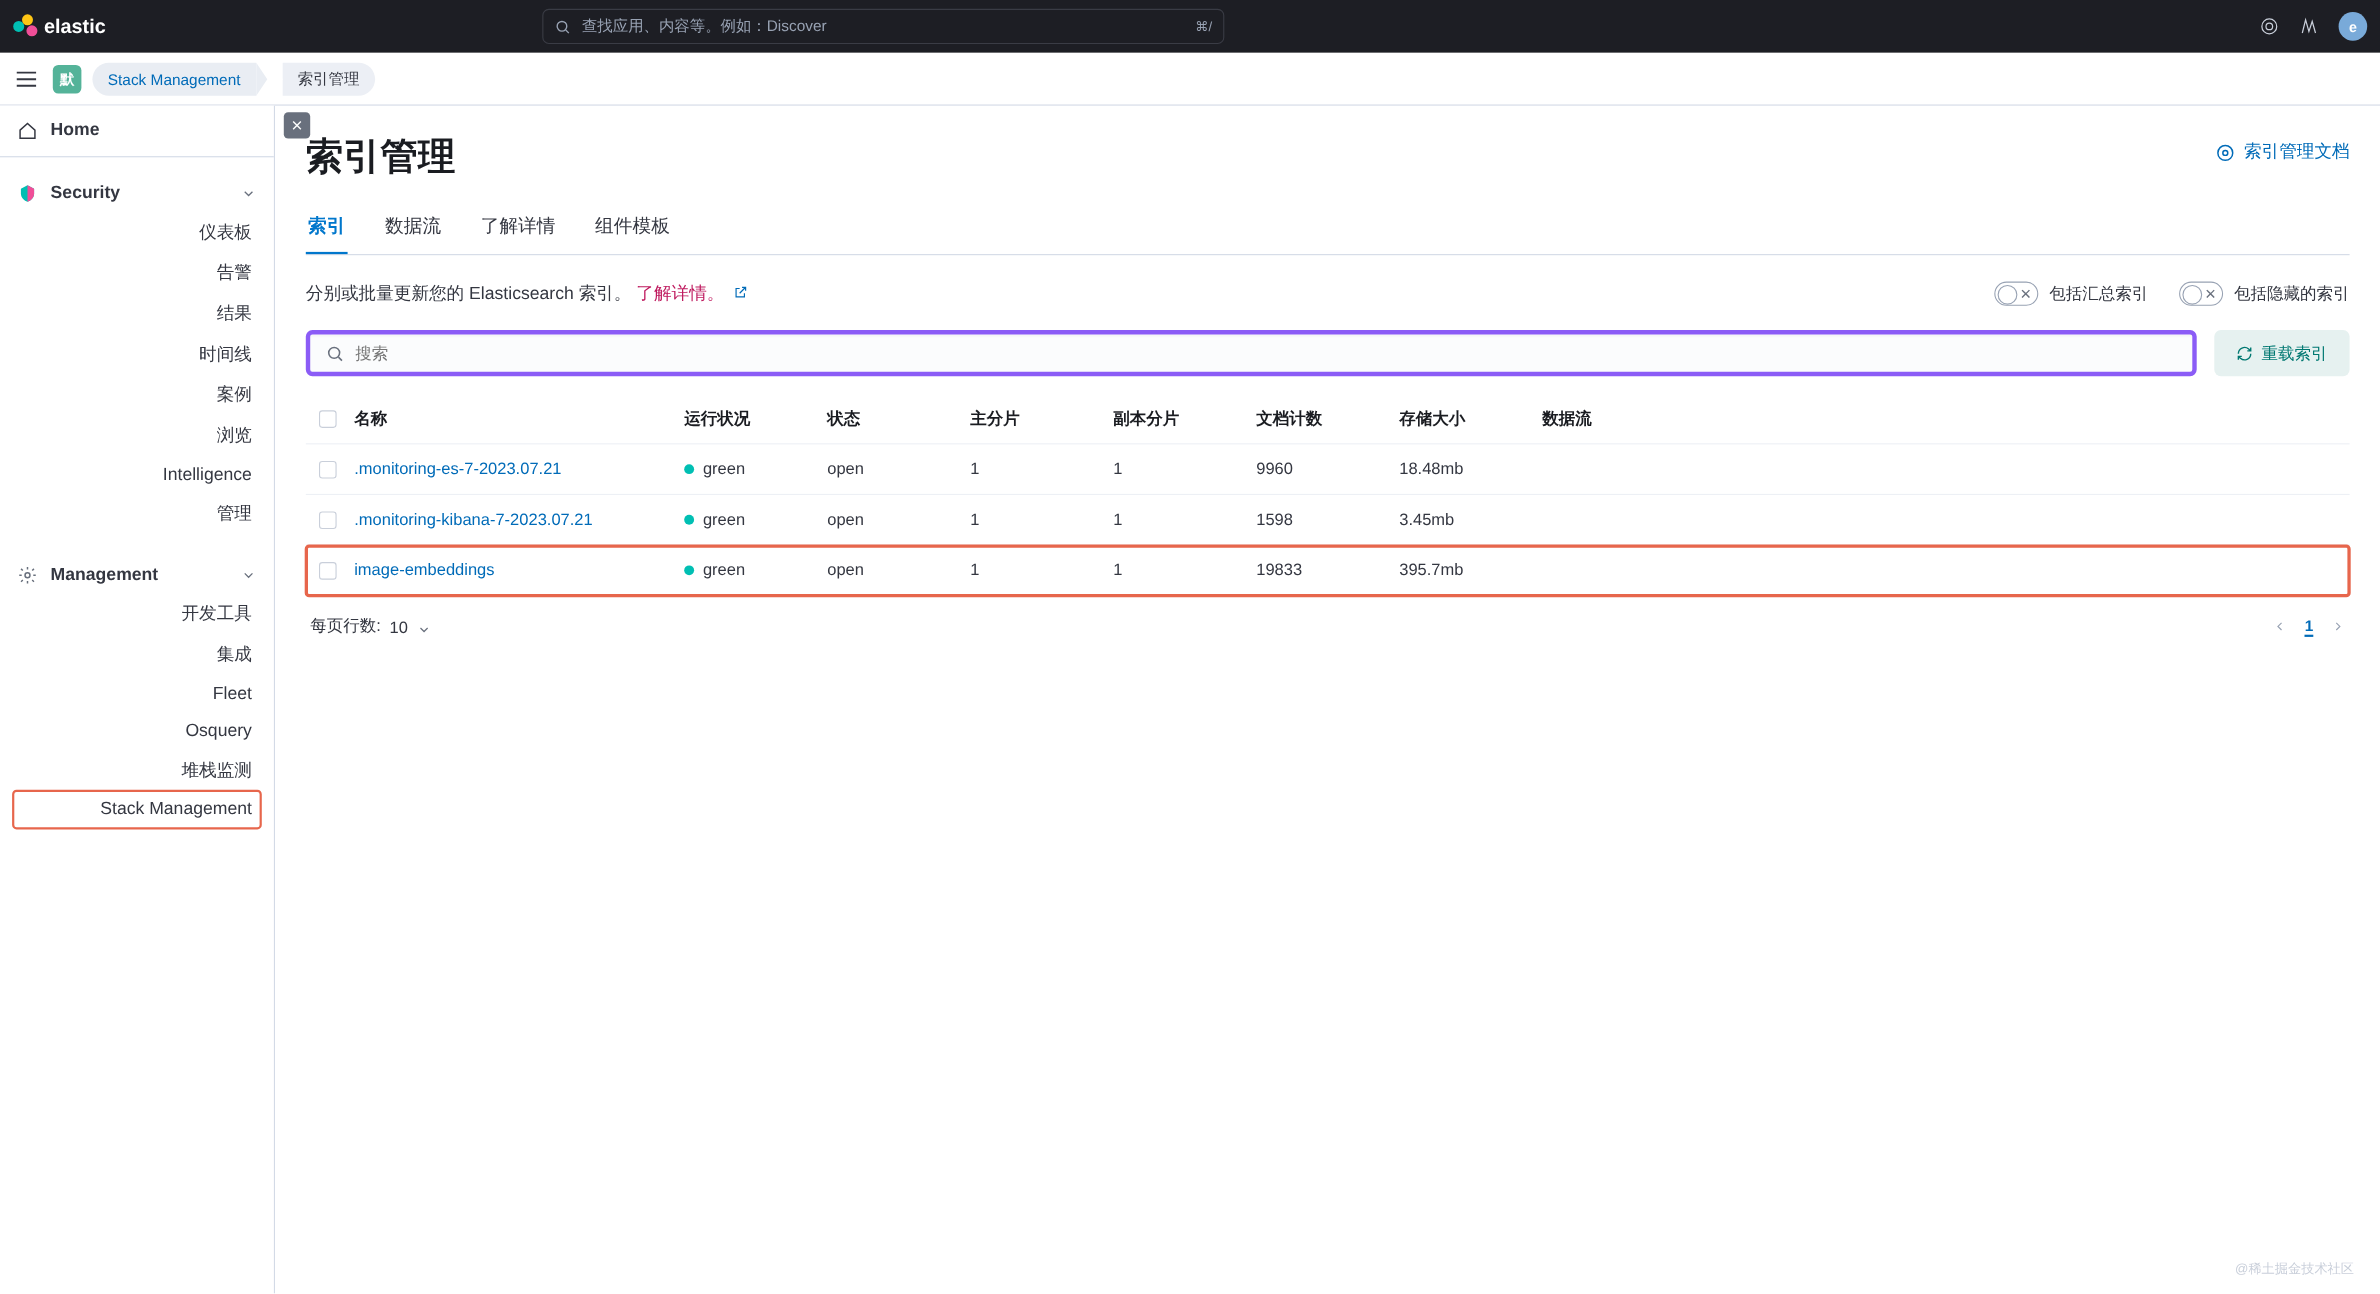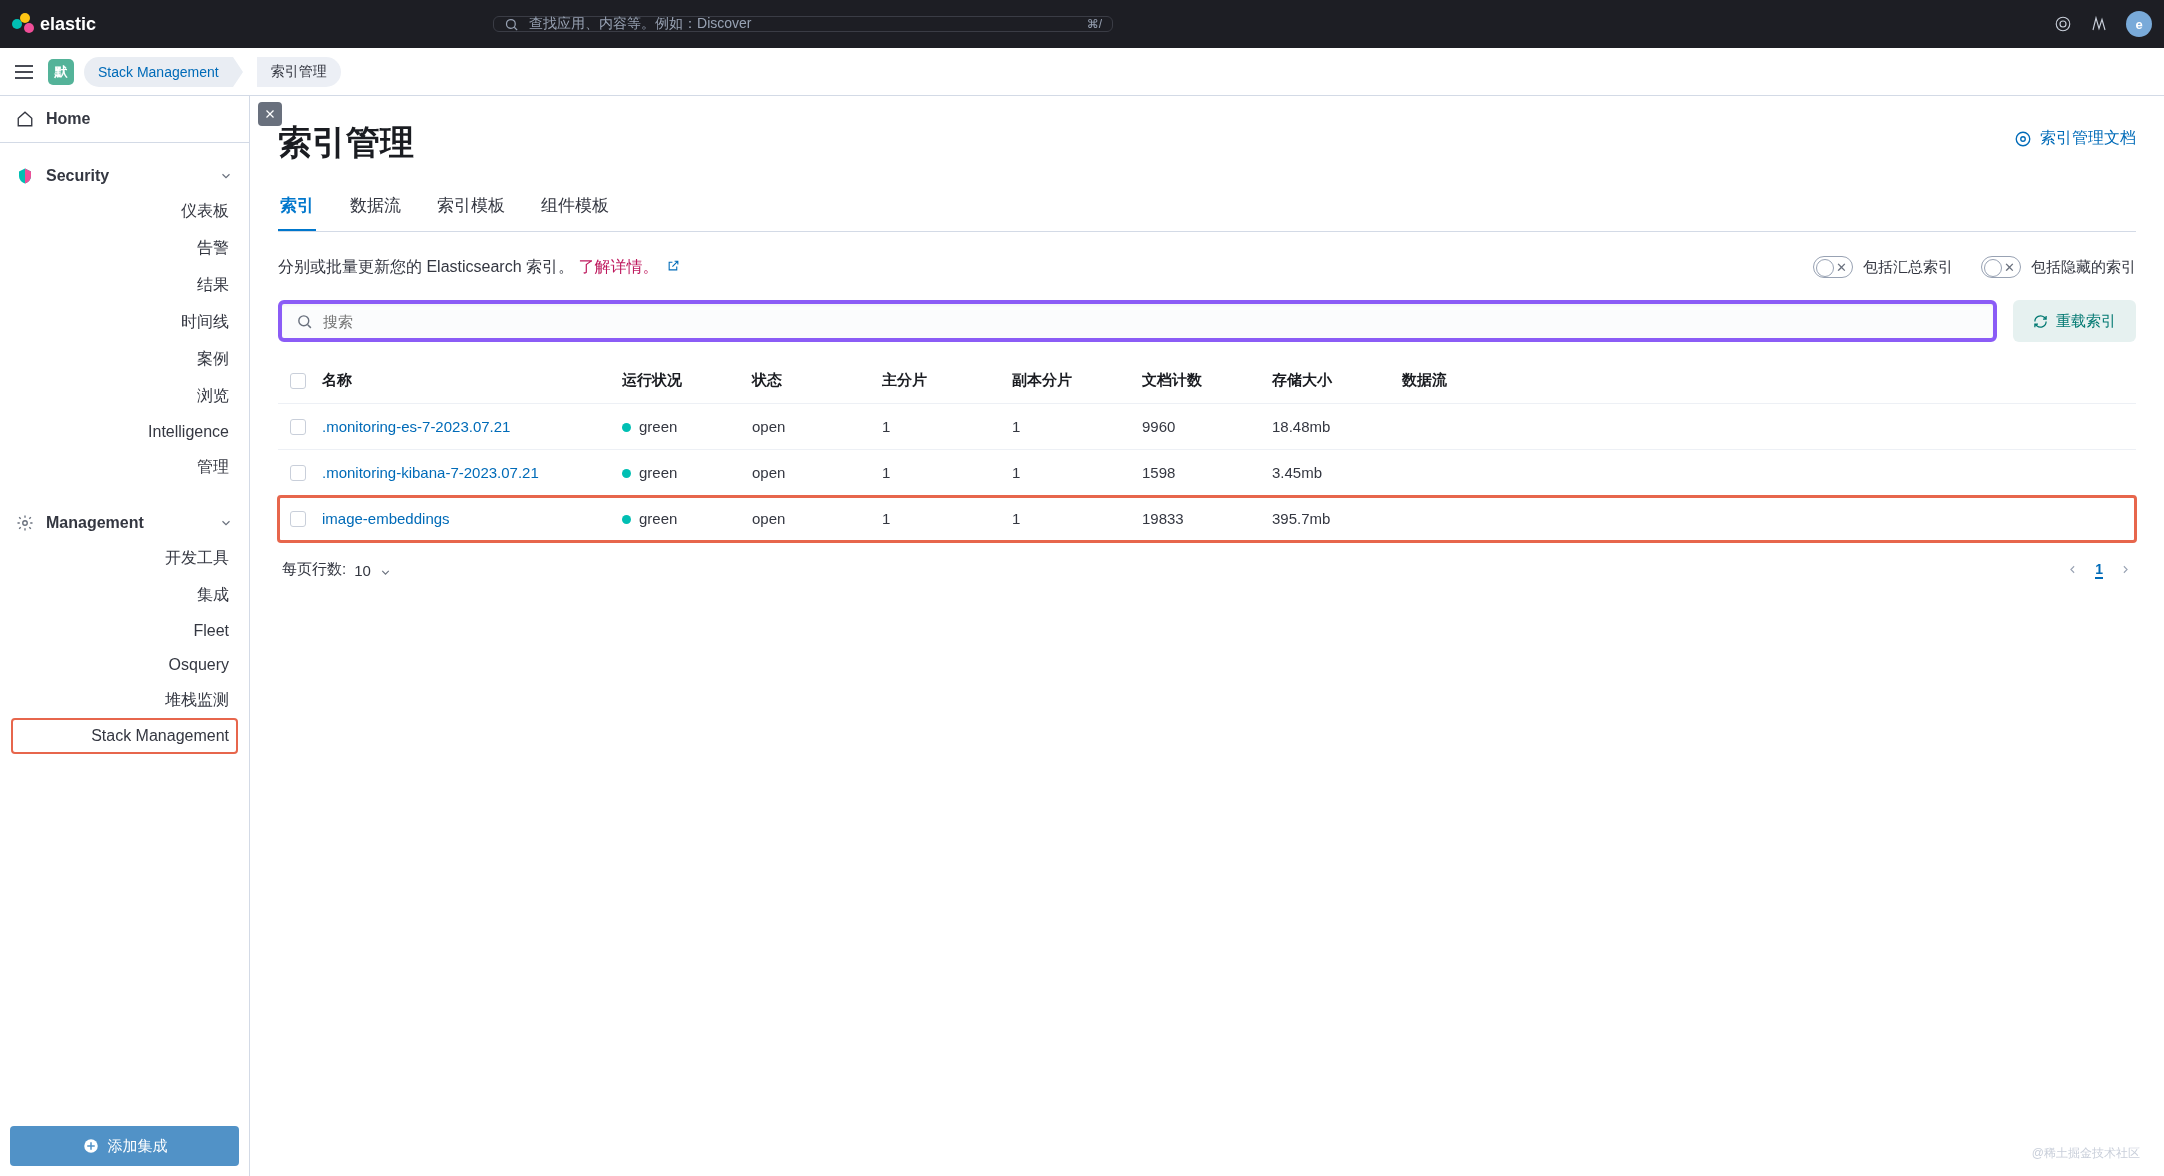"查找应用、内容等。例如：Discover" .top-search { height: 16px -> 32px }
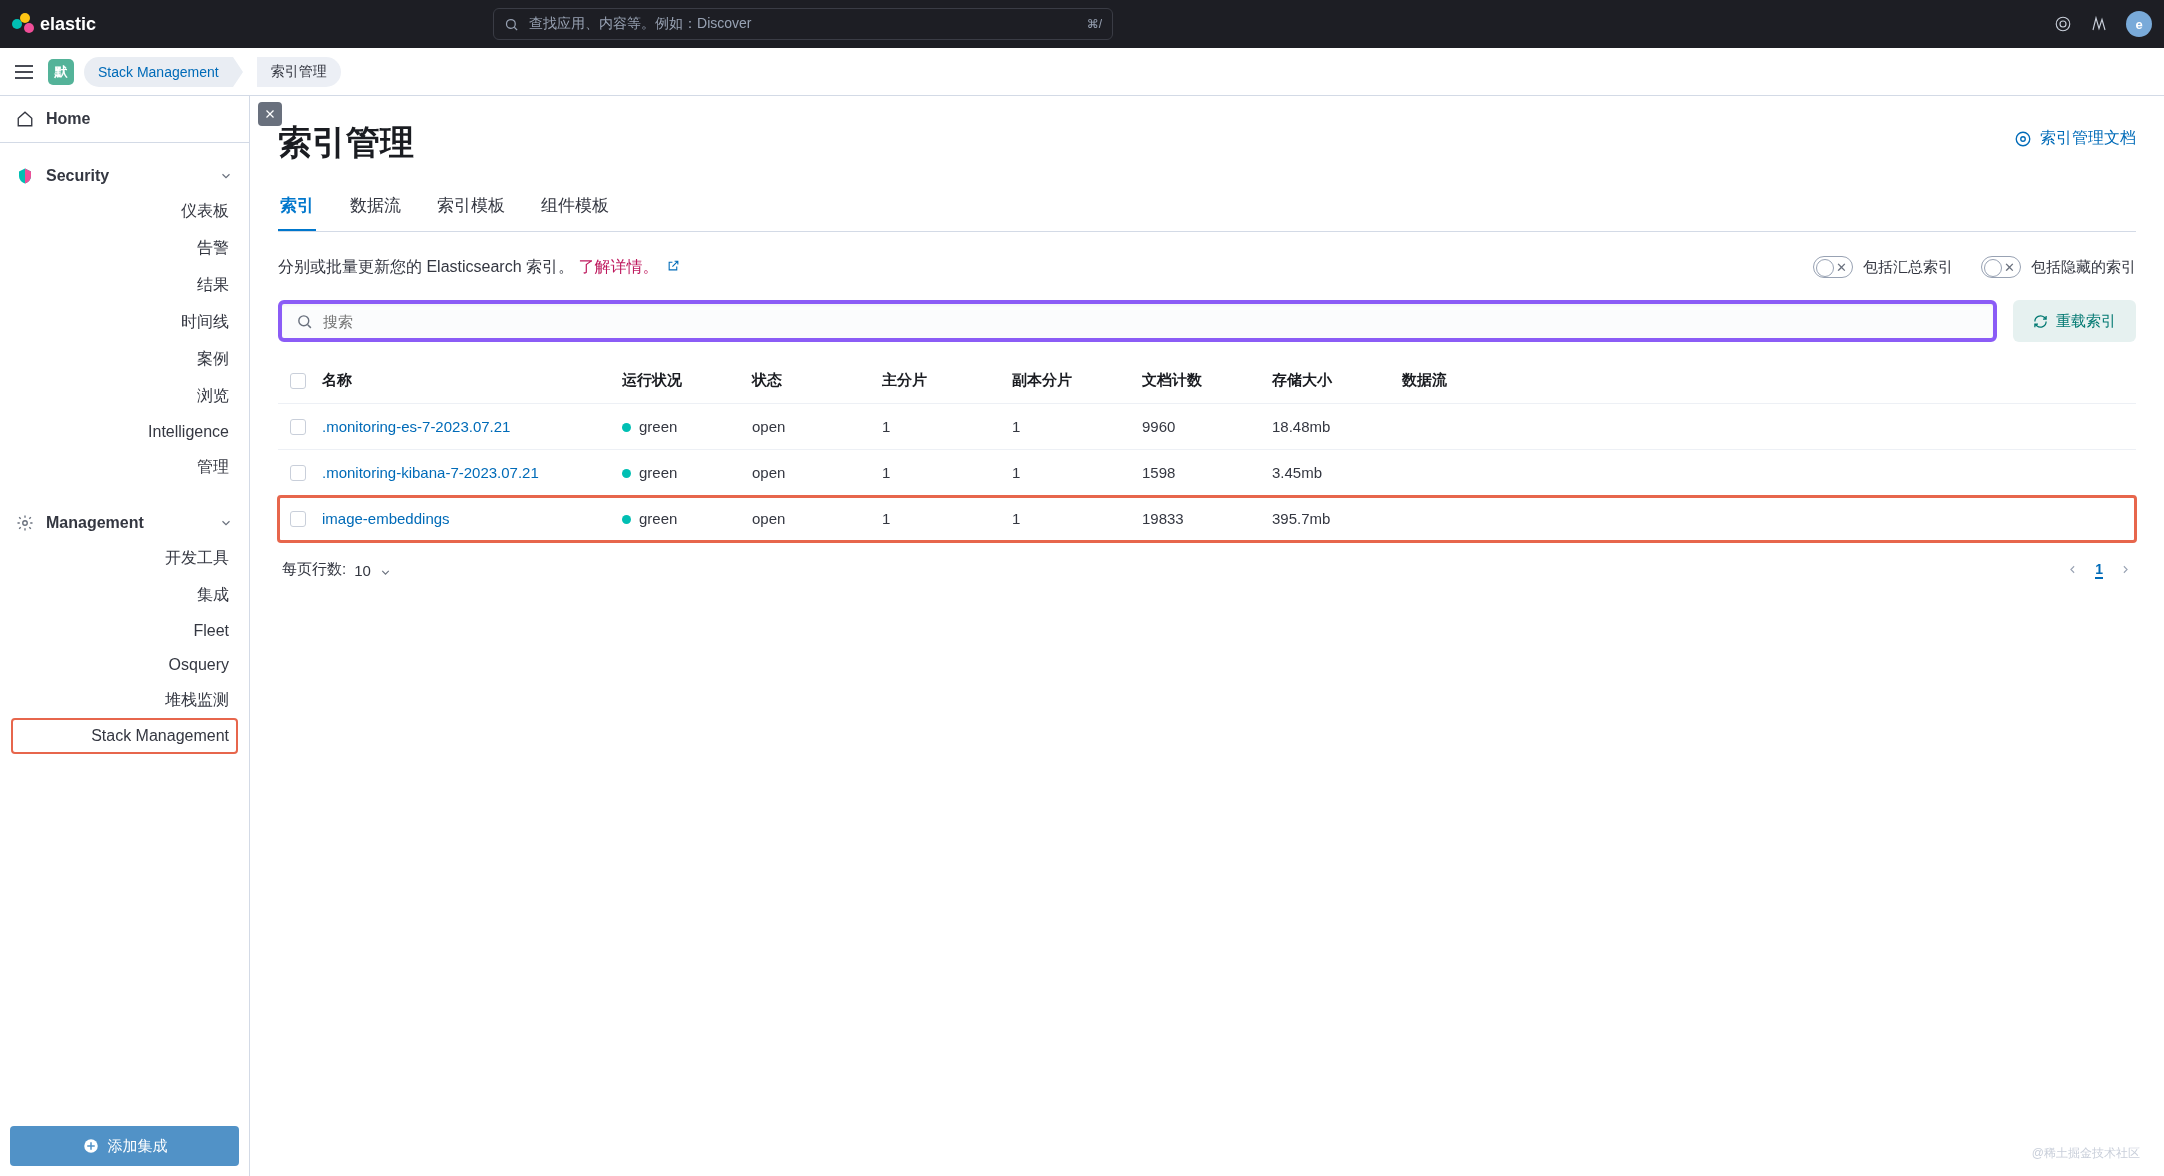"索引模板" div.tab { text: 索引模板 -> 了解详情 }
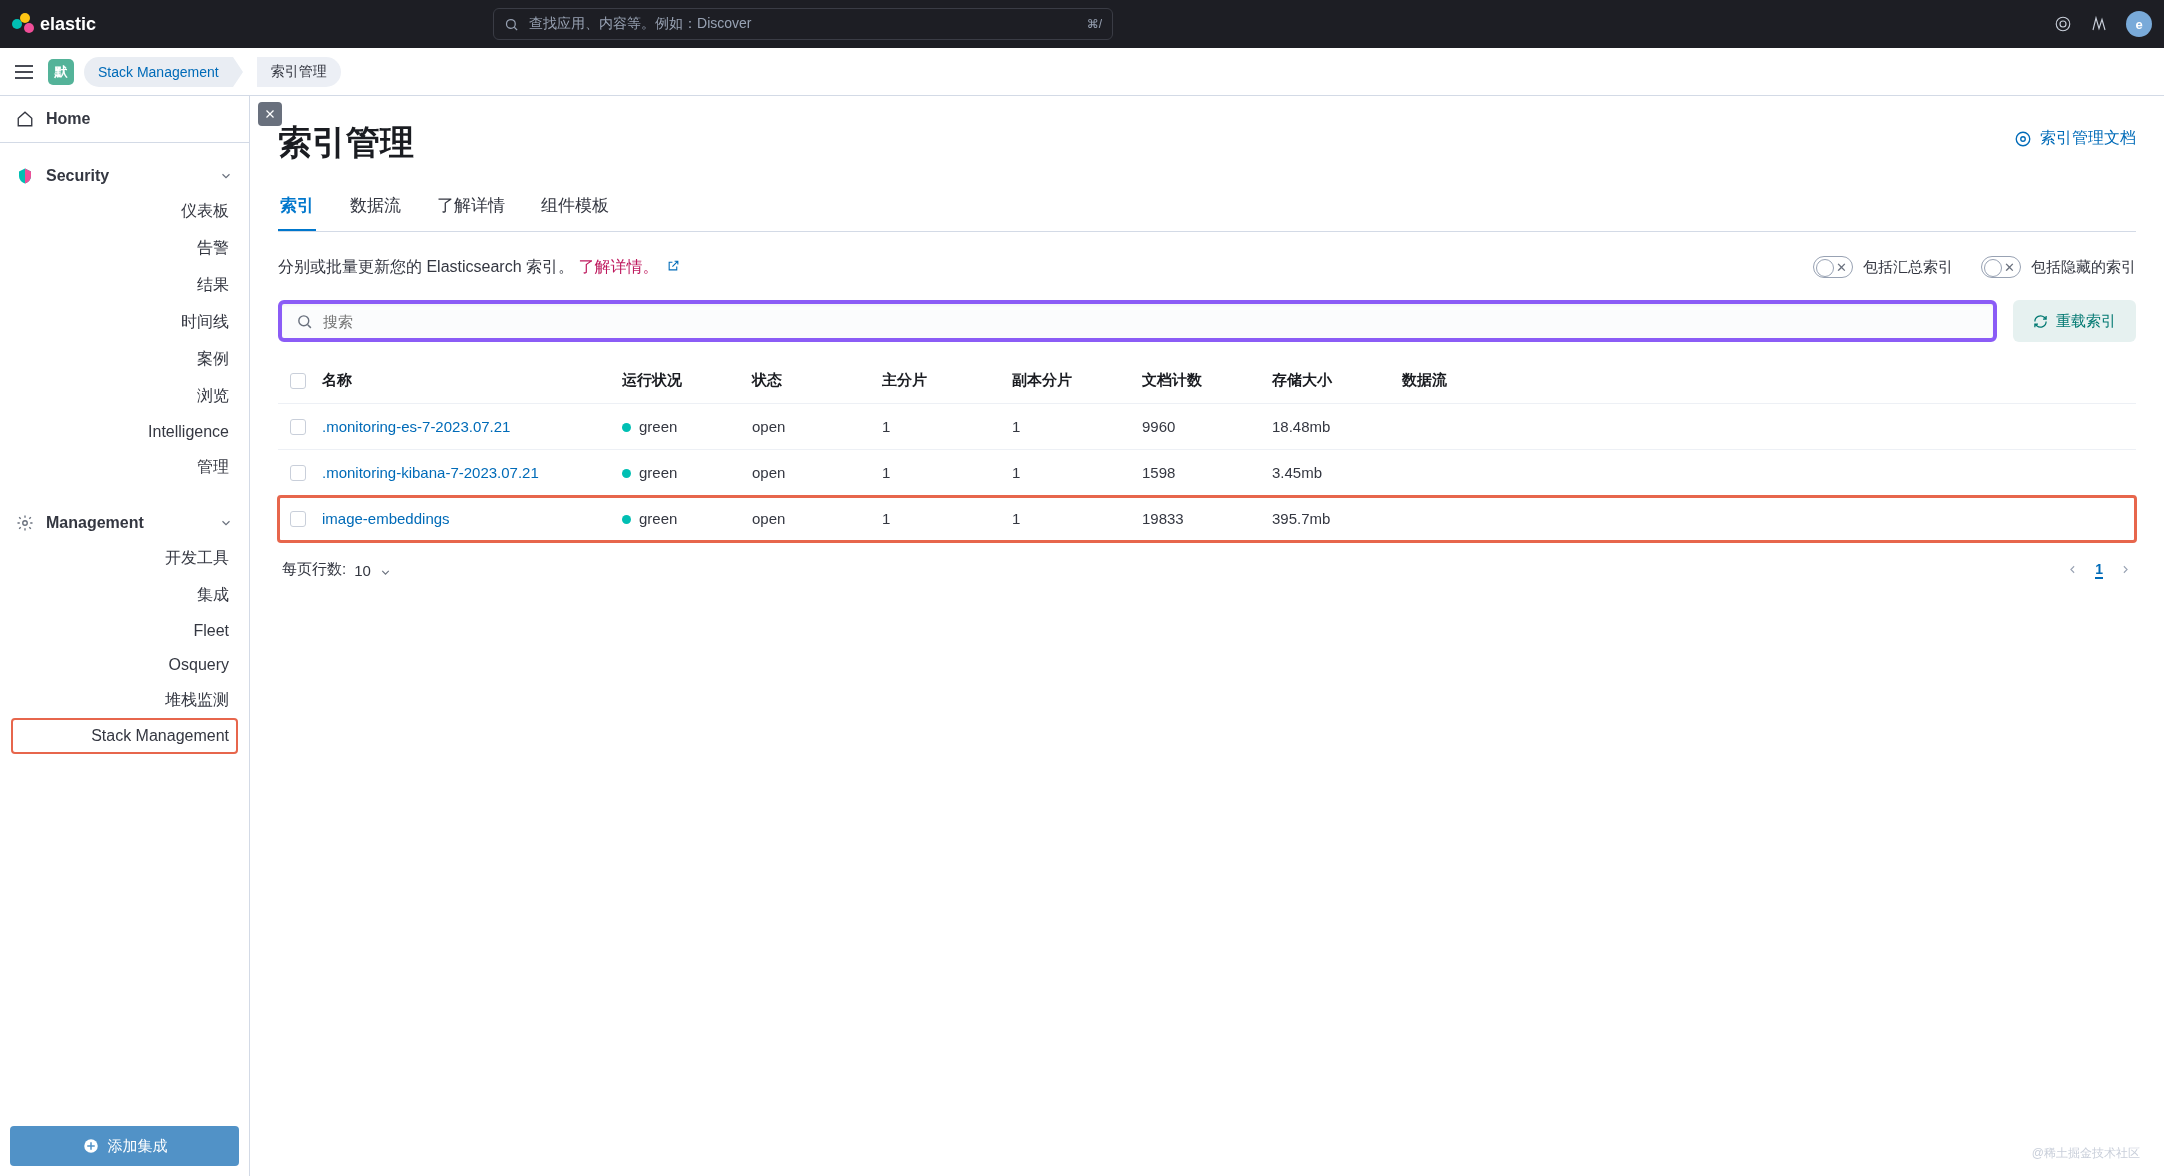"添加集成" div.side-footer { html: <div> <button> <svg> <circle></circle> <line></line> <line></line> </svg> <span>添加集成</span> </button> </div> -> none }
